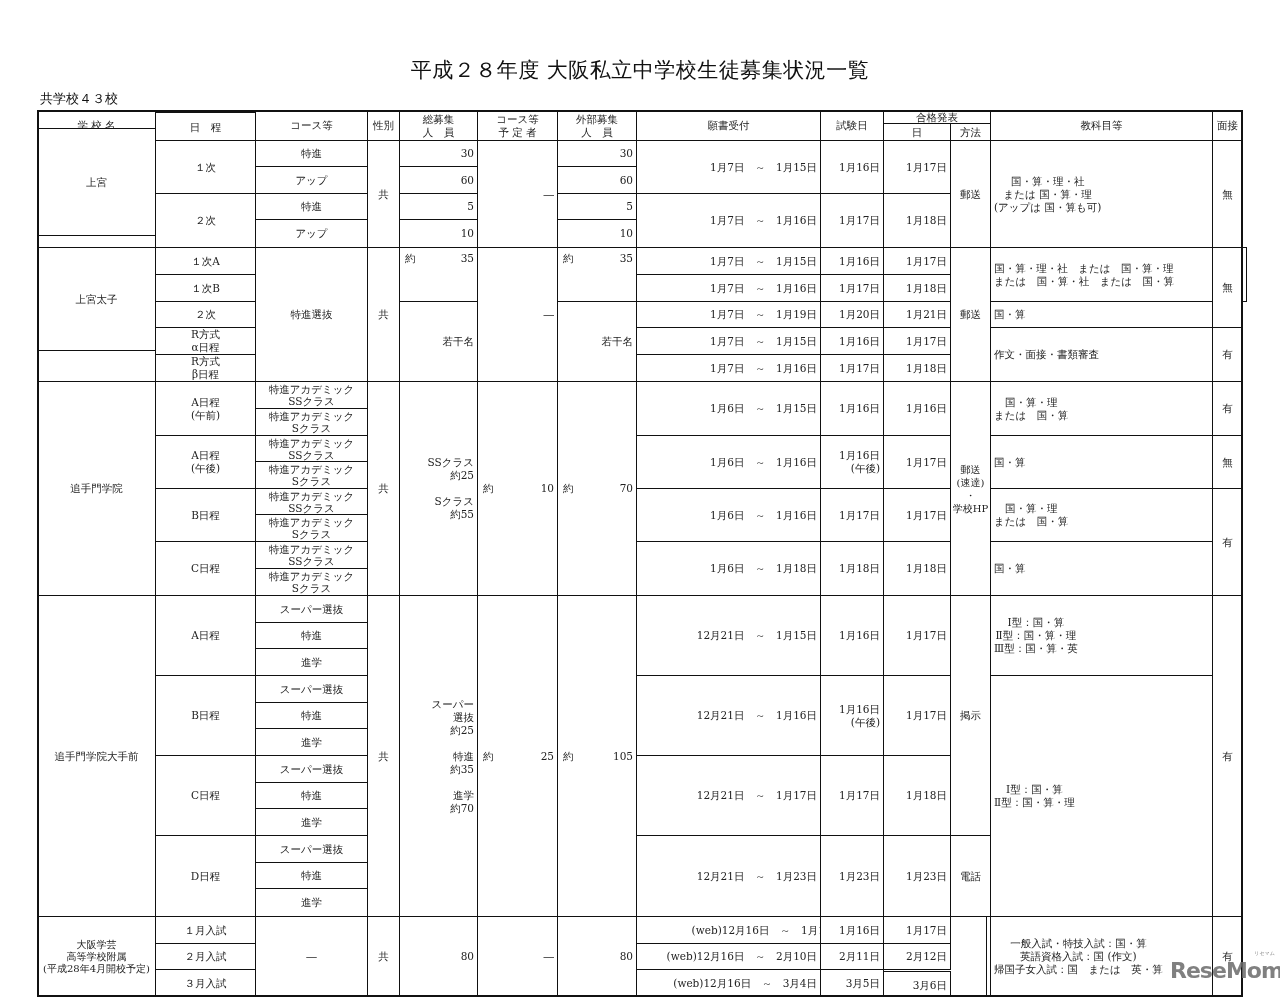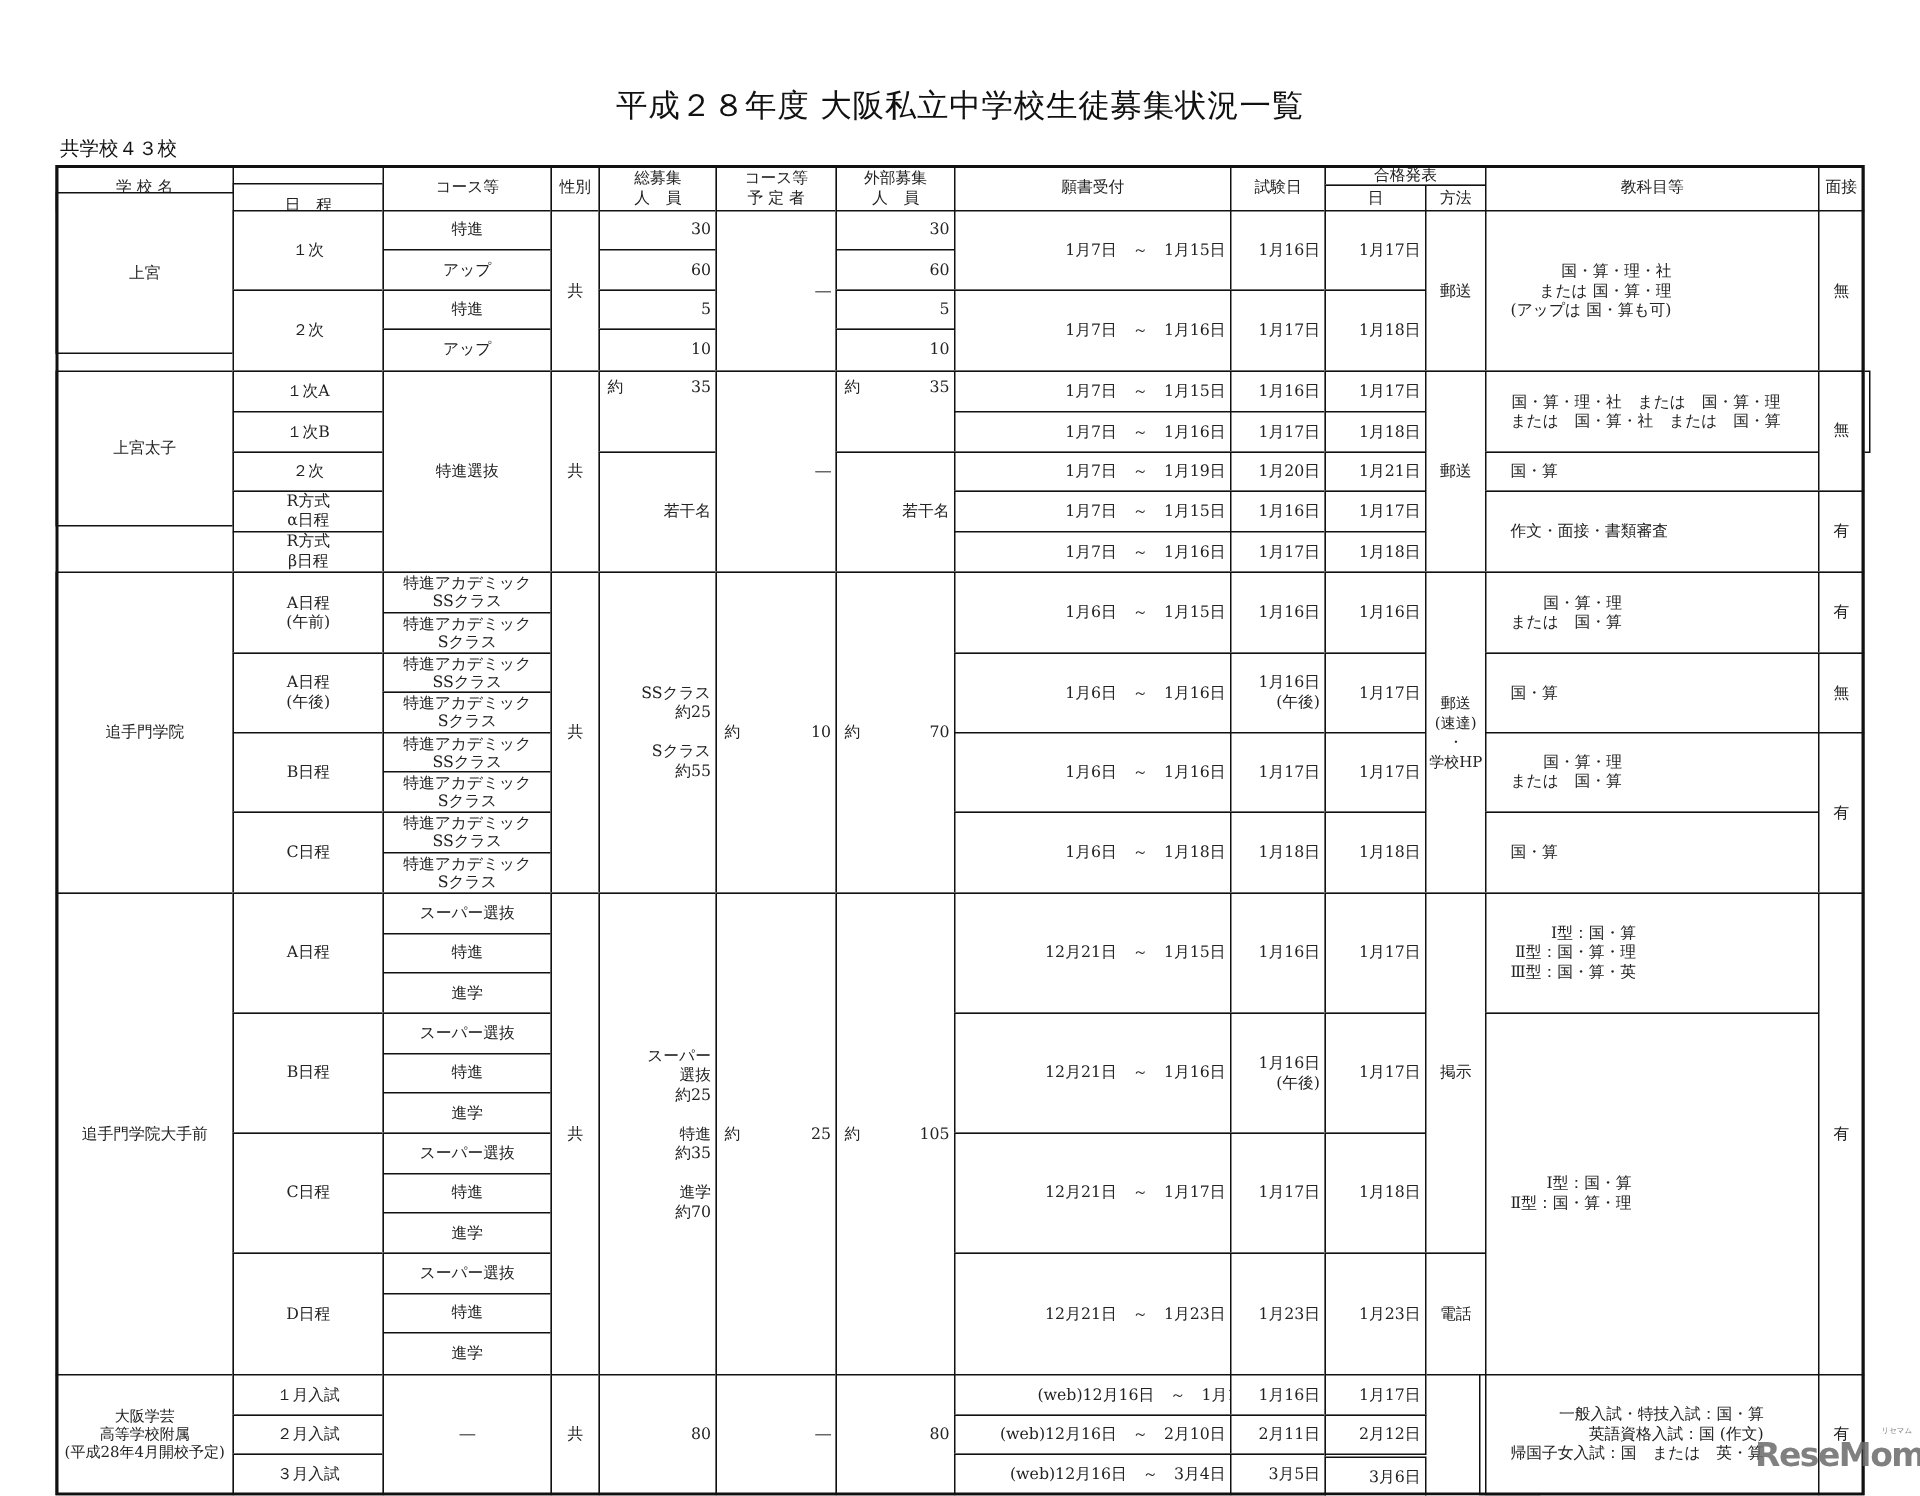"日 程" div.cell { top: 122px -> 112px }
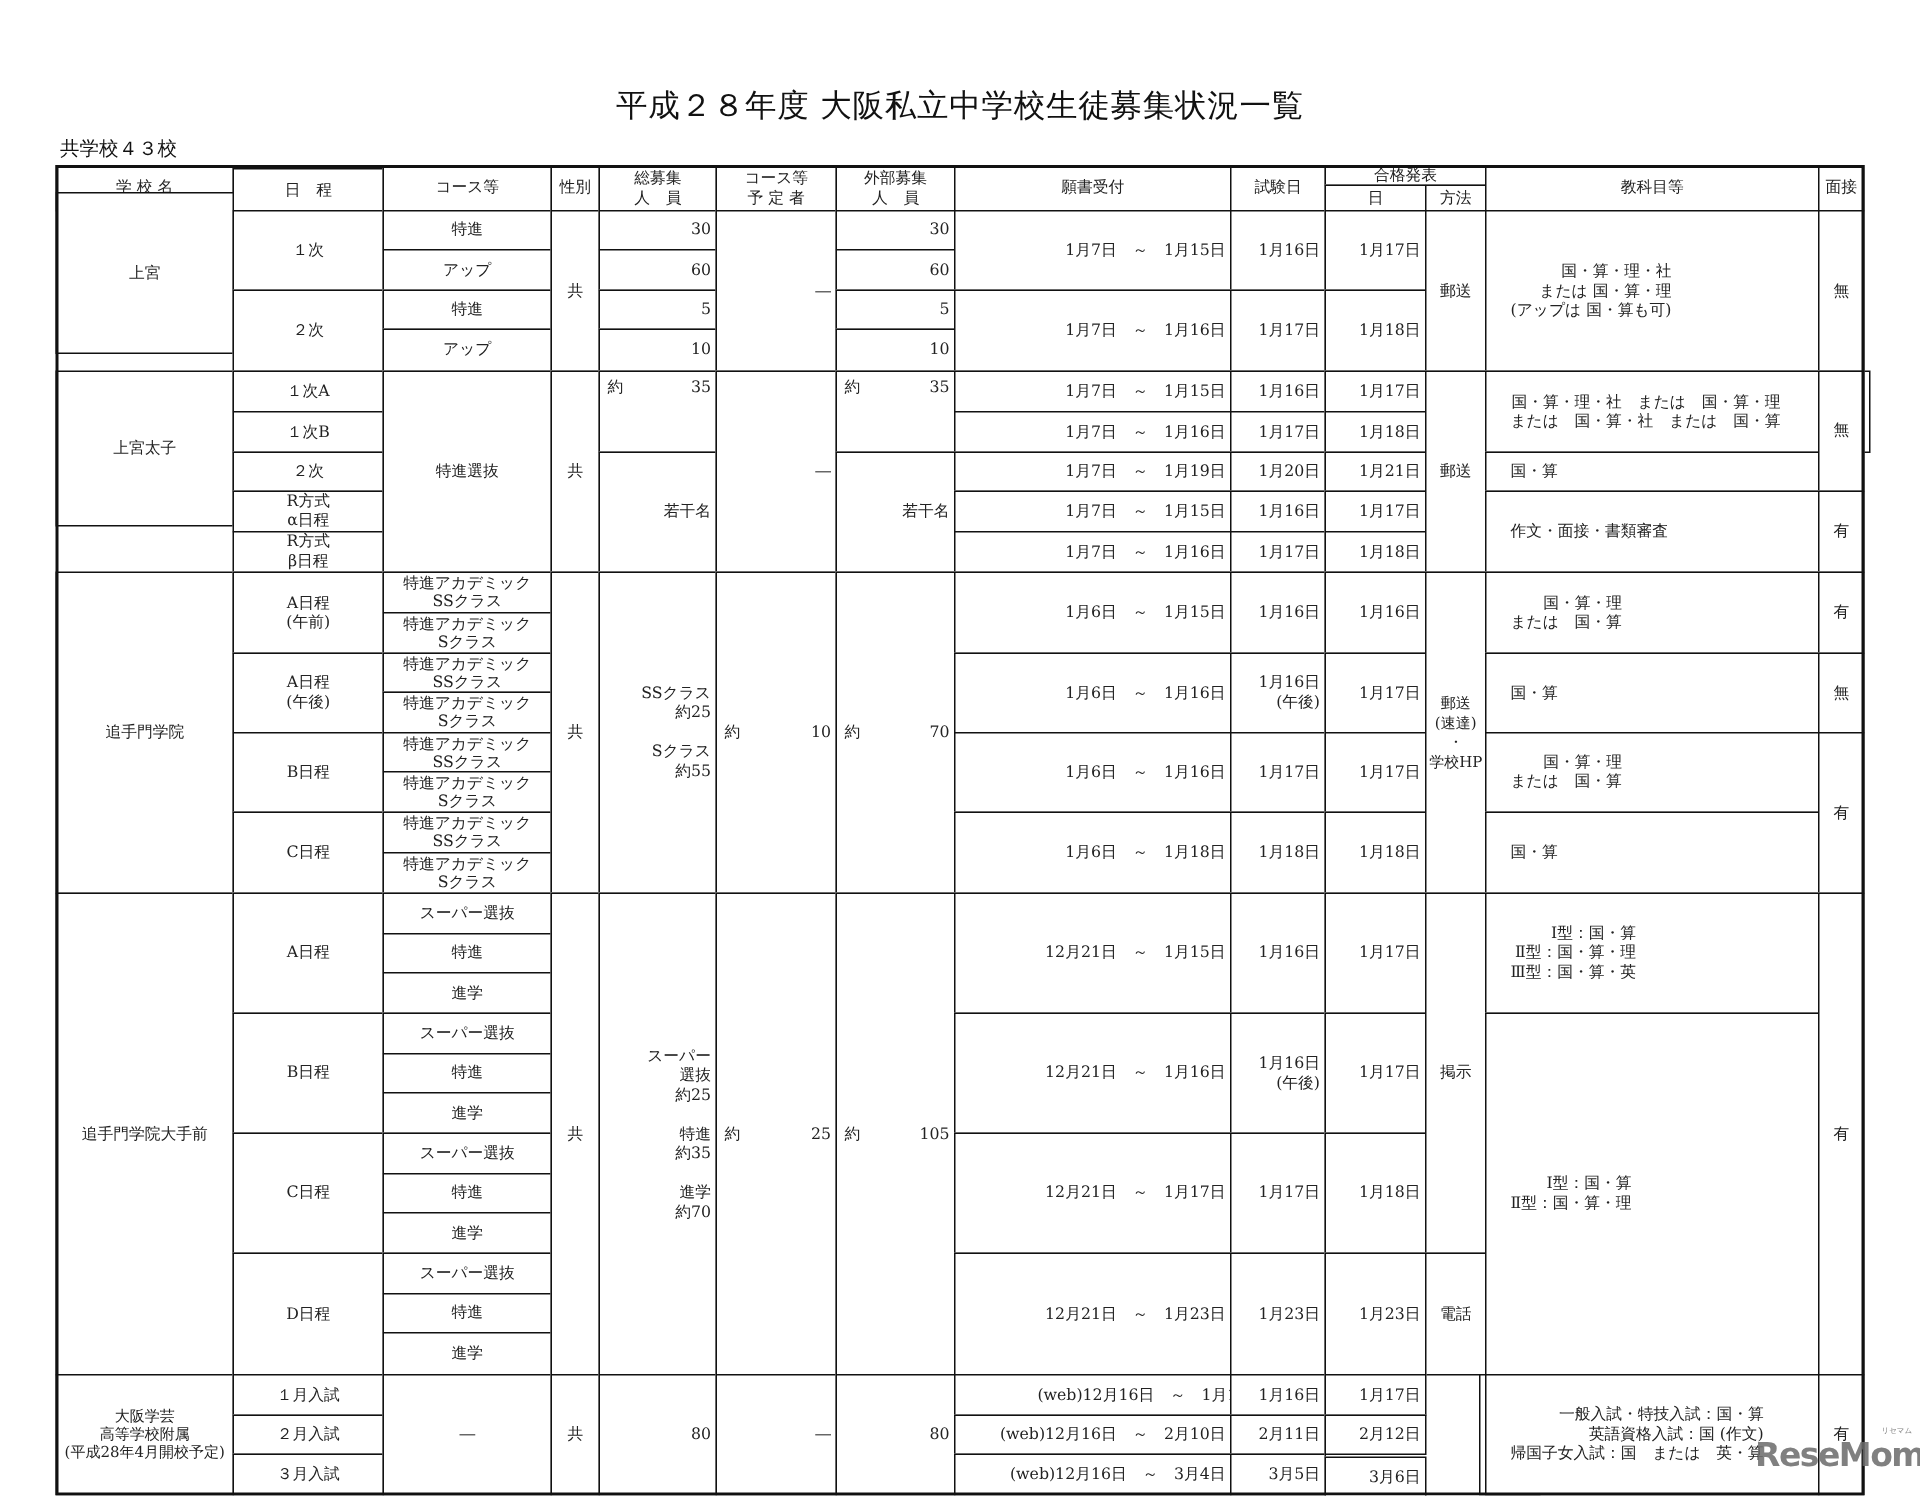"国・算・理・社" .l { padding-left: 16px -> 3px; text-align: right -> center }
